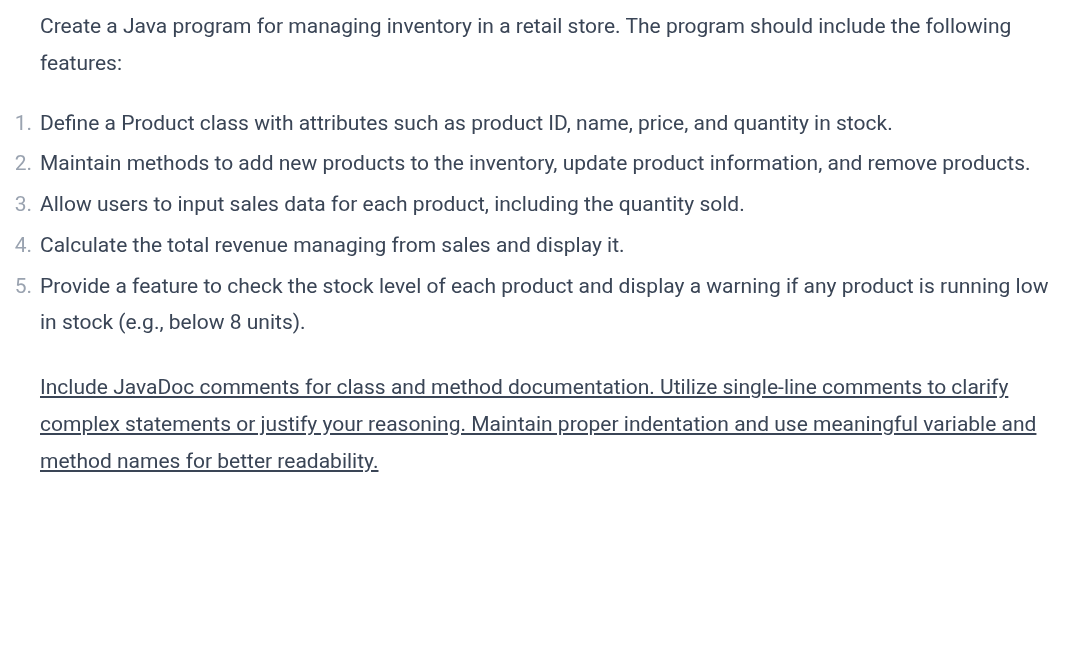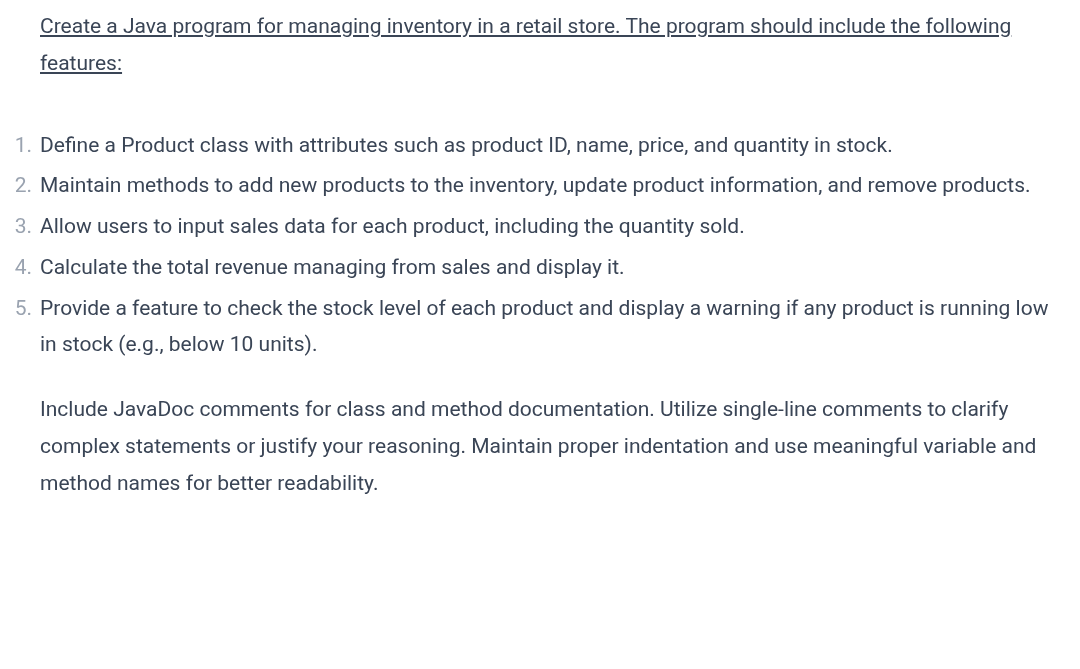"Create a Java program for" .intro { margin-bottom: 45px -> 23px; text-decoration: underline -> none }
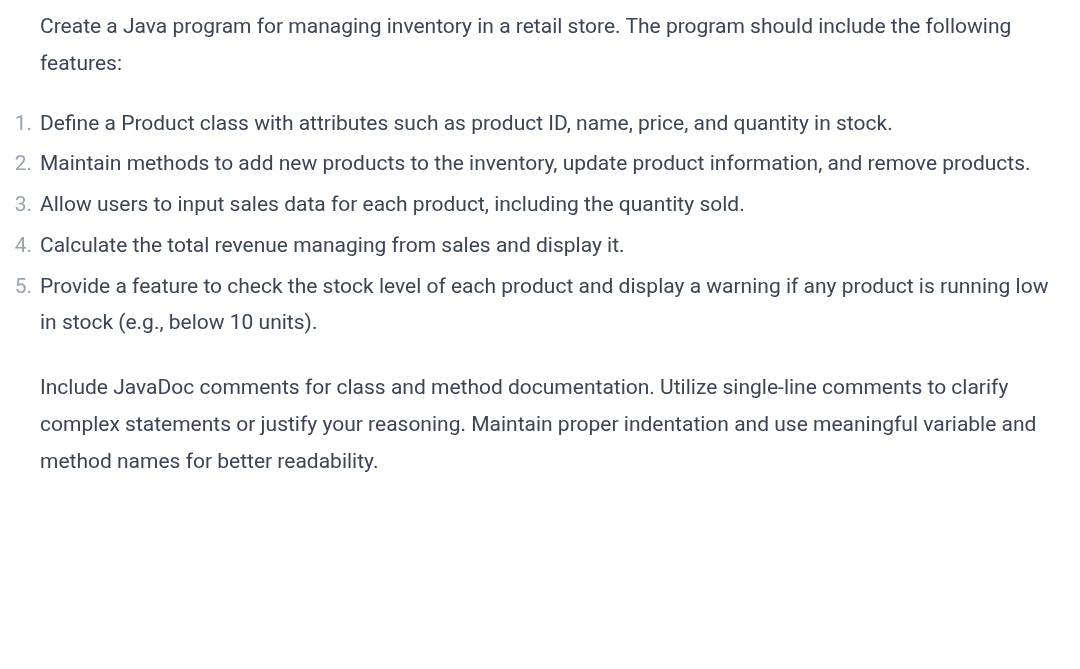"Provide a feature to check" li { text: 10 -> 8 }
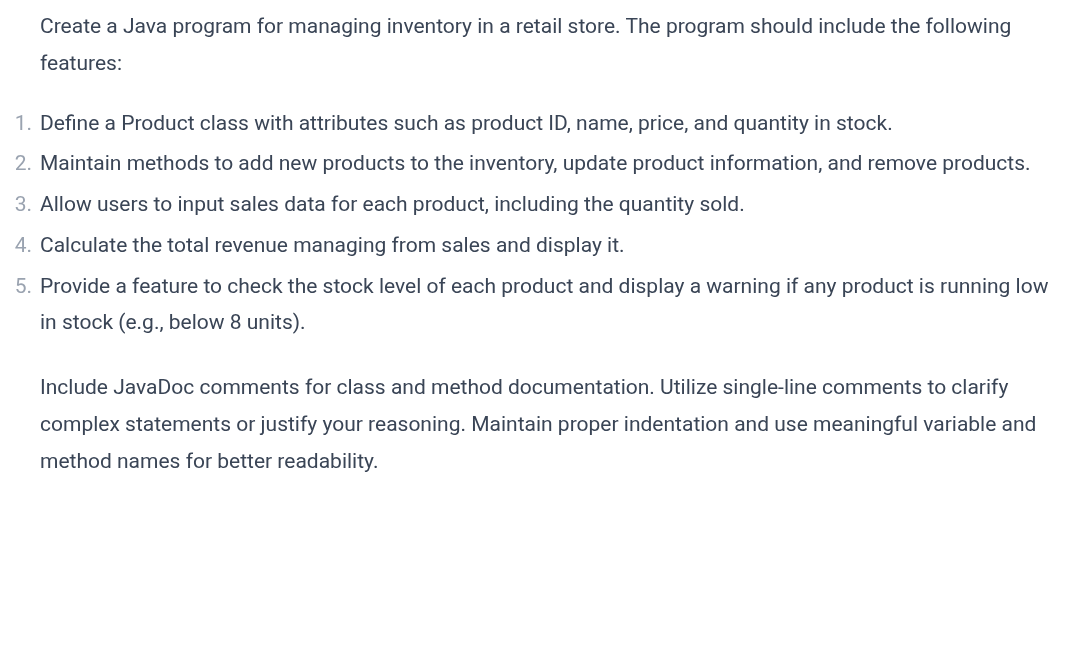"Include JavaDoc comments for class" .outro { text-decoration: none -> underline }
